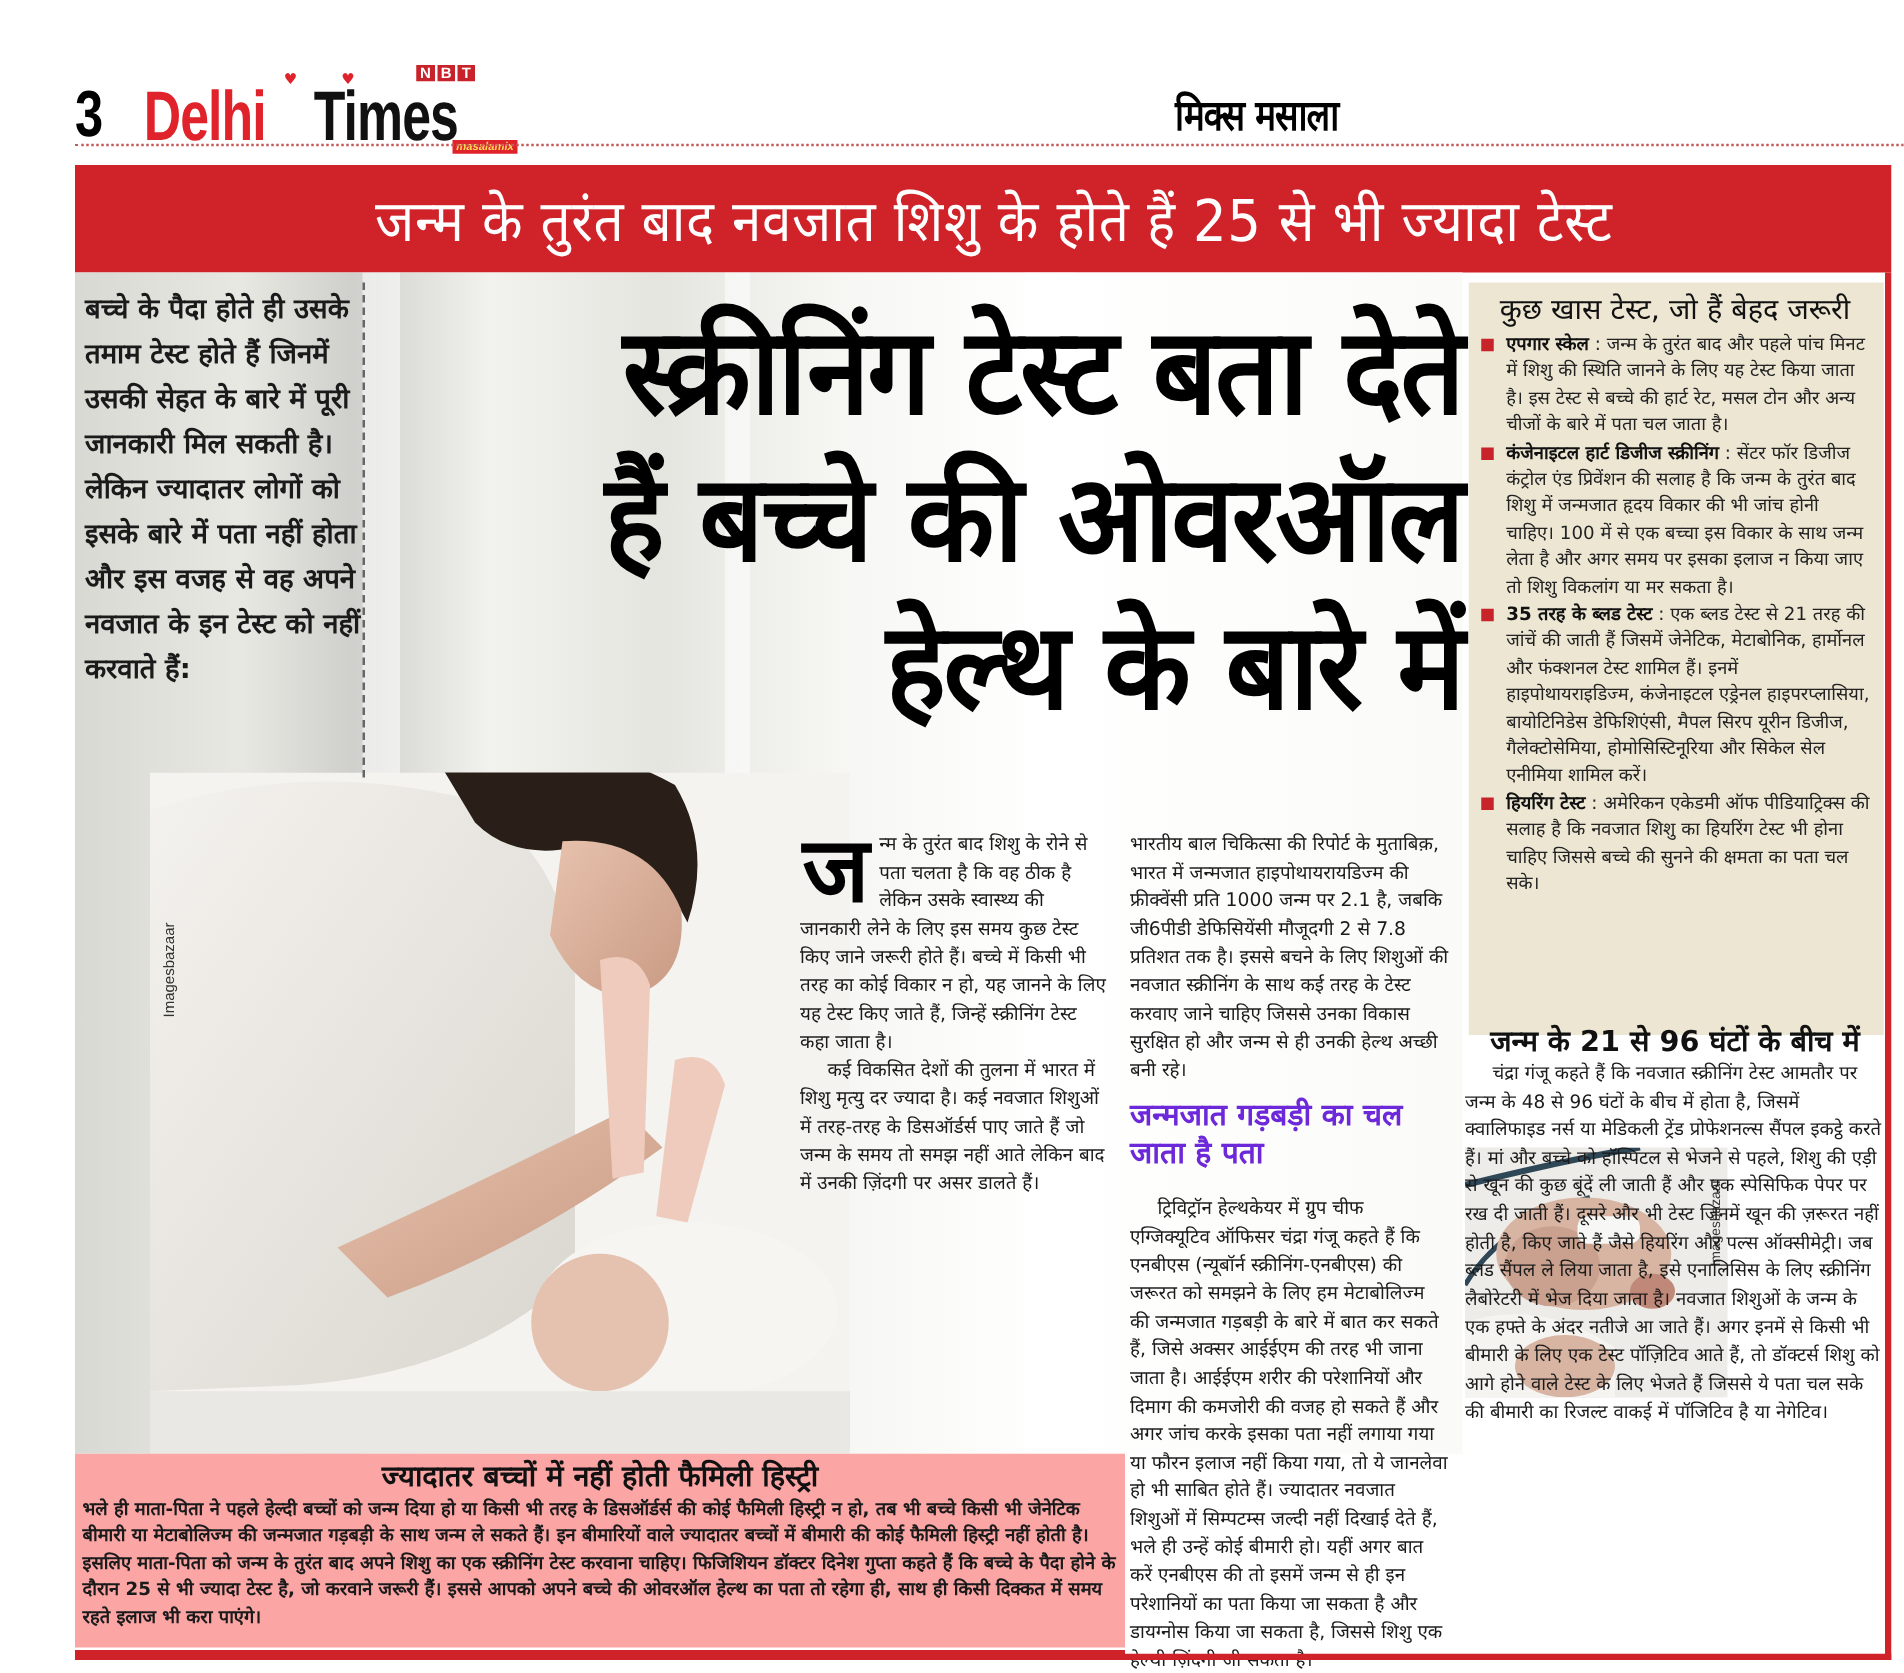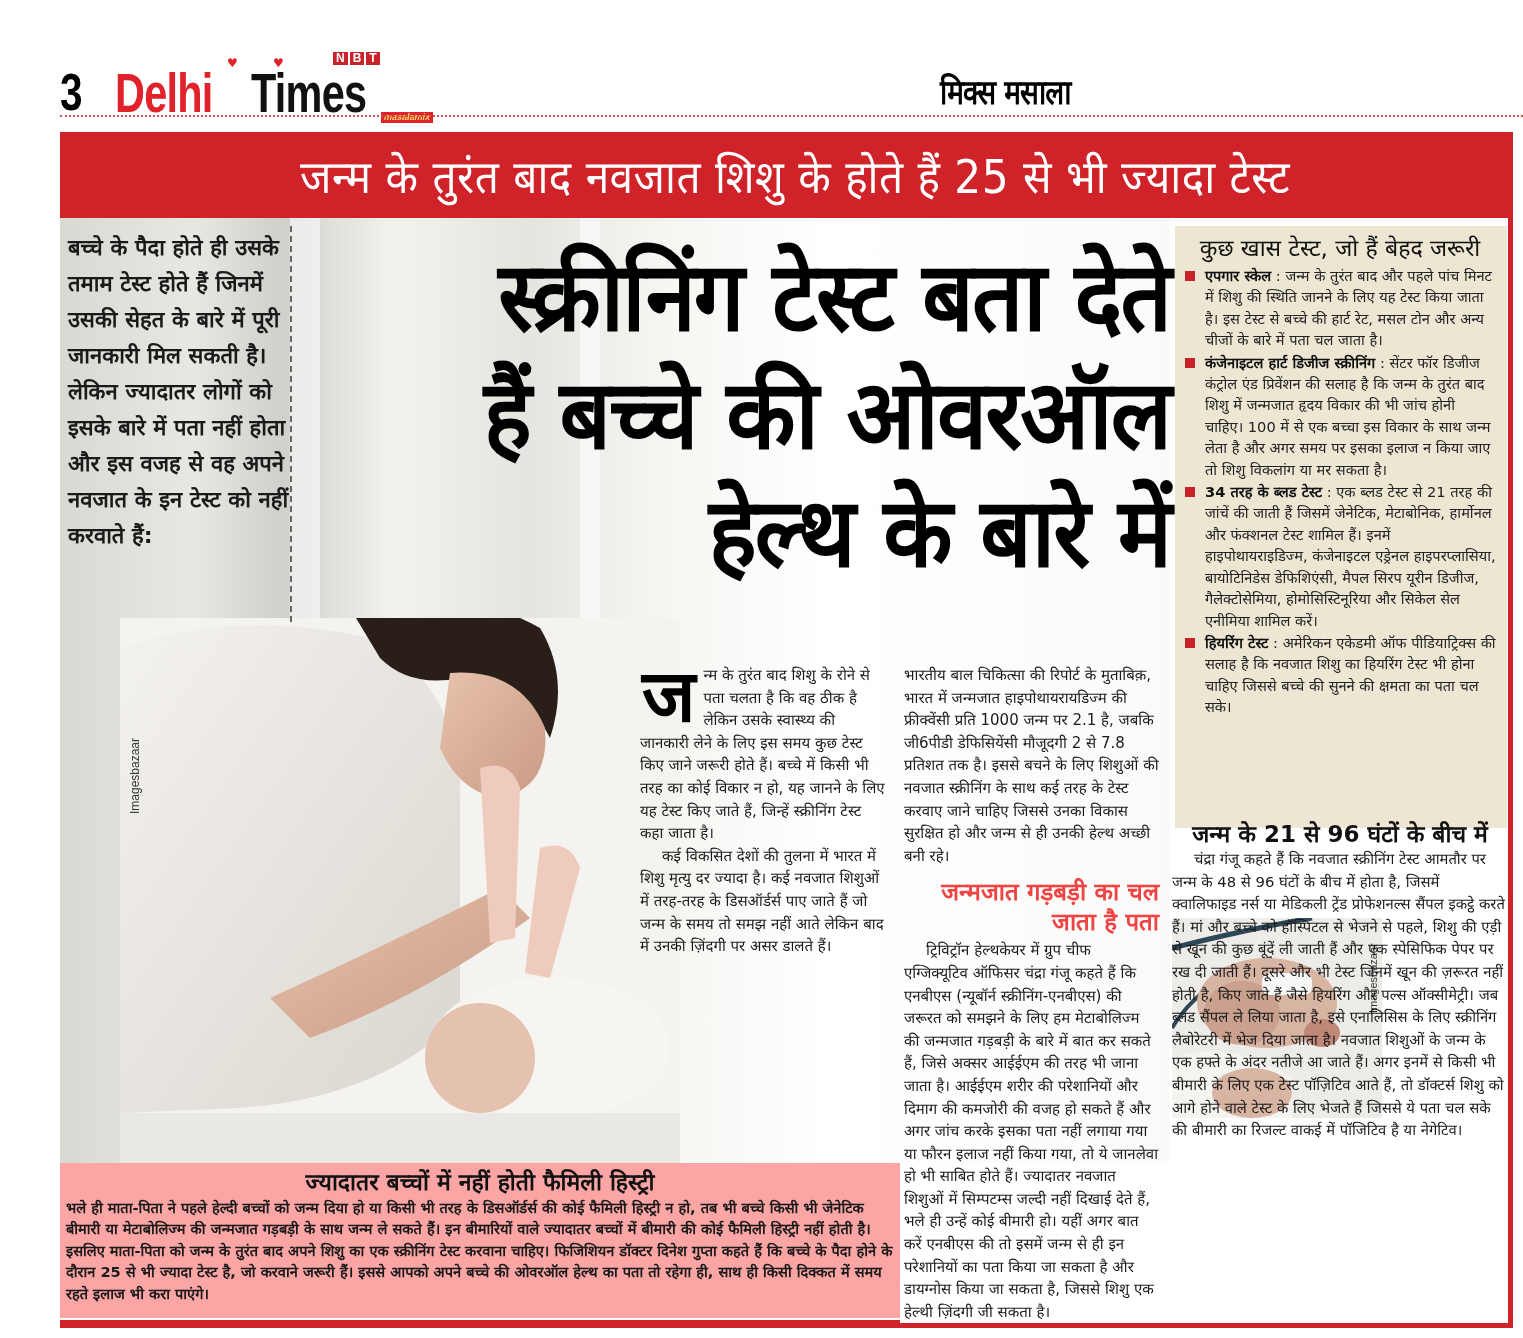"masalamix" .logo-masala { margin-left: 19px -> none }
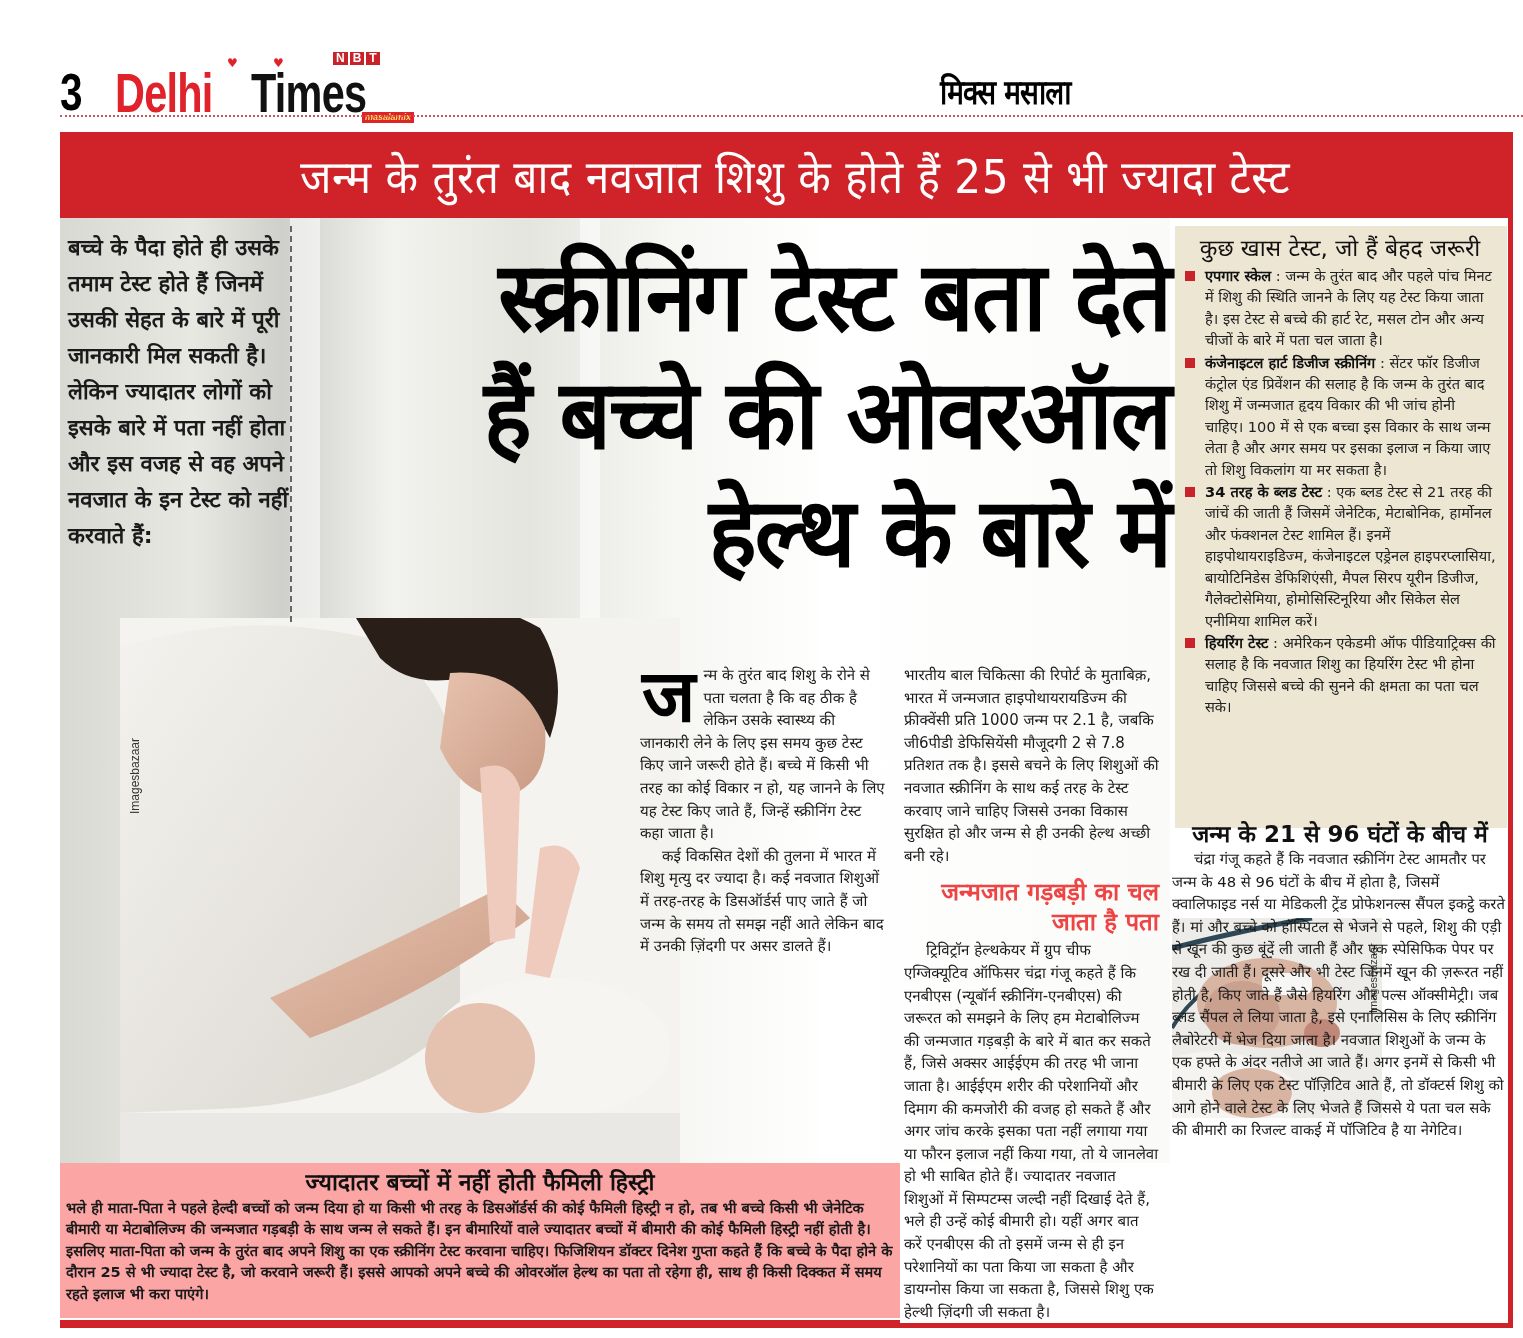"34 तरह के ब्लड टेस्ट" b { text: 34 -> 35 }
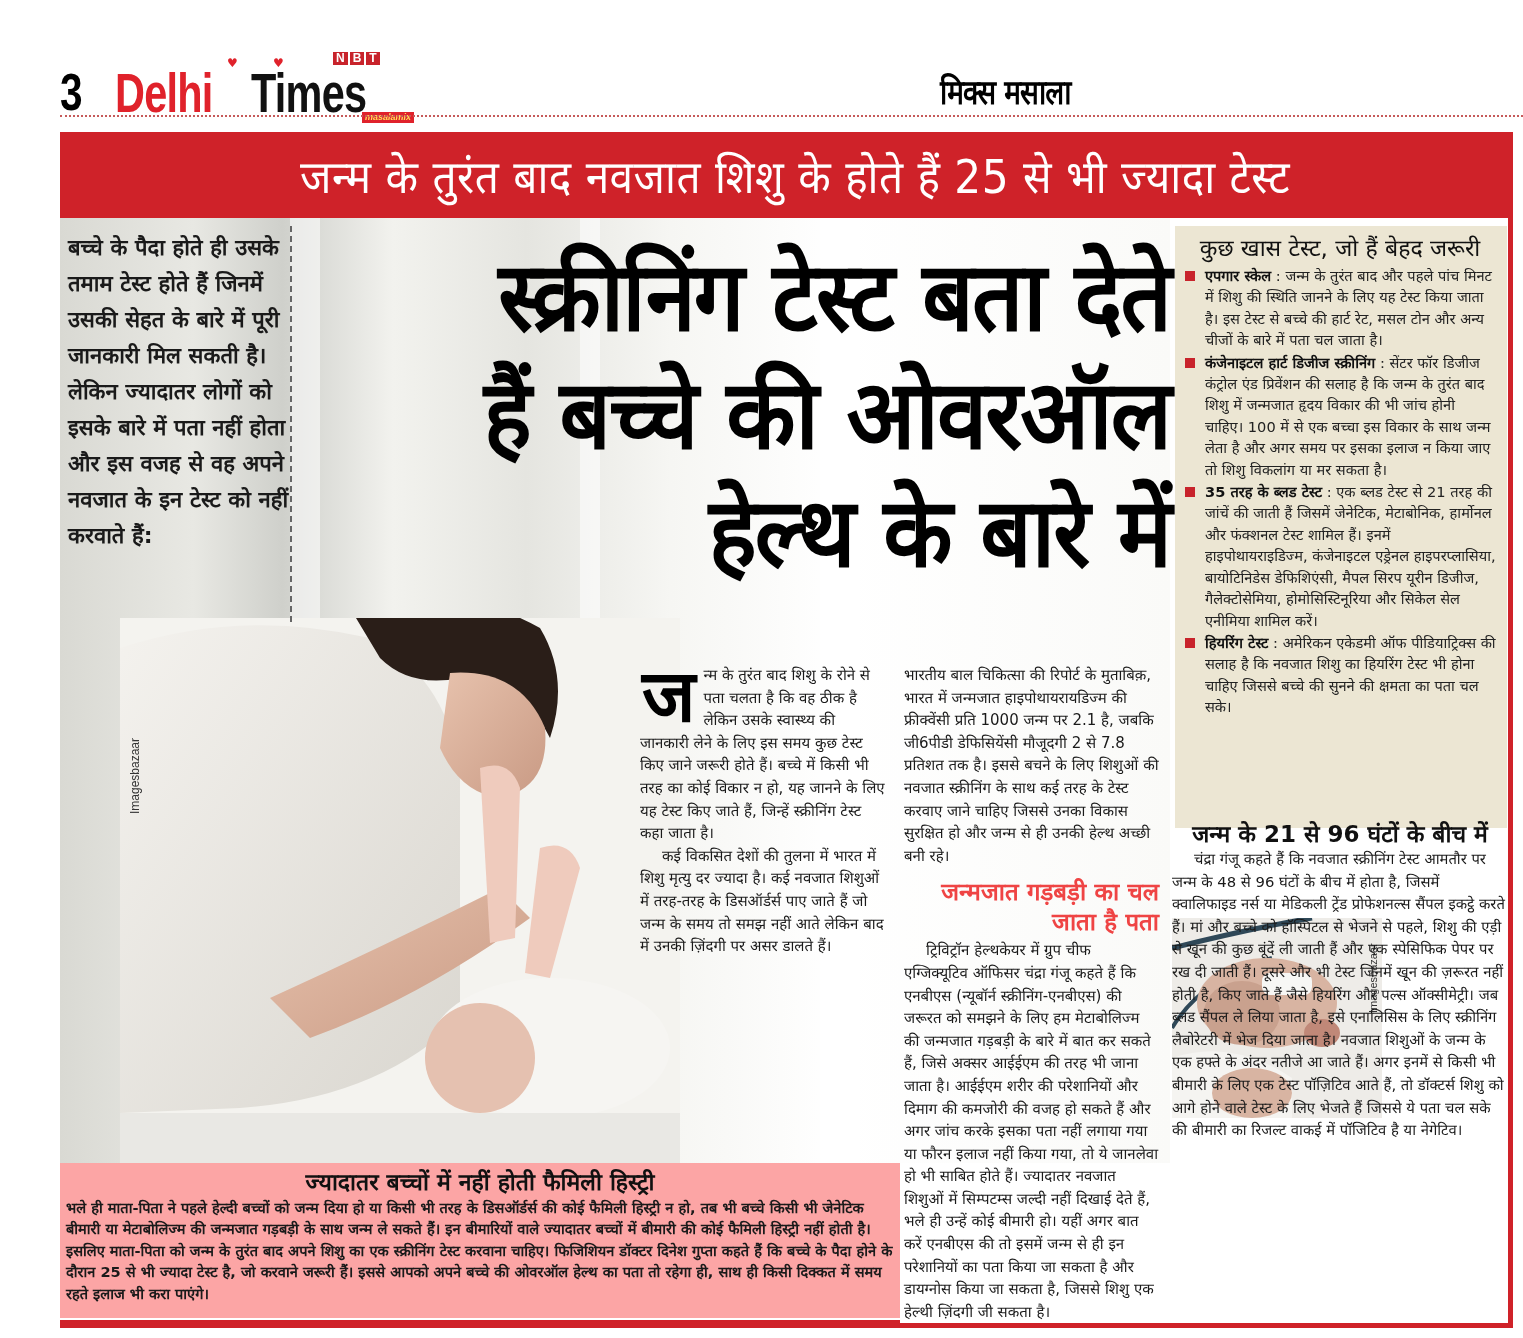"जन्मजात गड़बड़ी का चल जाता" .subhead-b { color: #ef4444 -> #6d28d9; margin: 10px 0 2px -> 10px 0 18px; text-align: right -> left }
